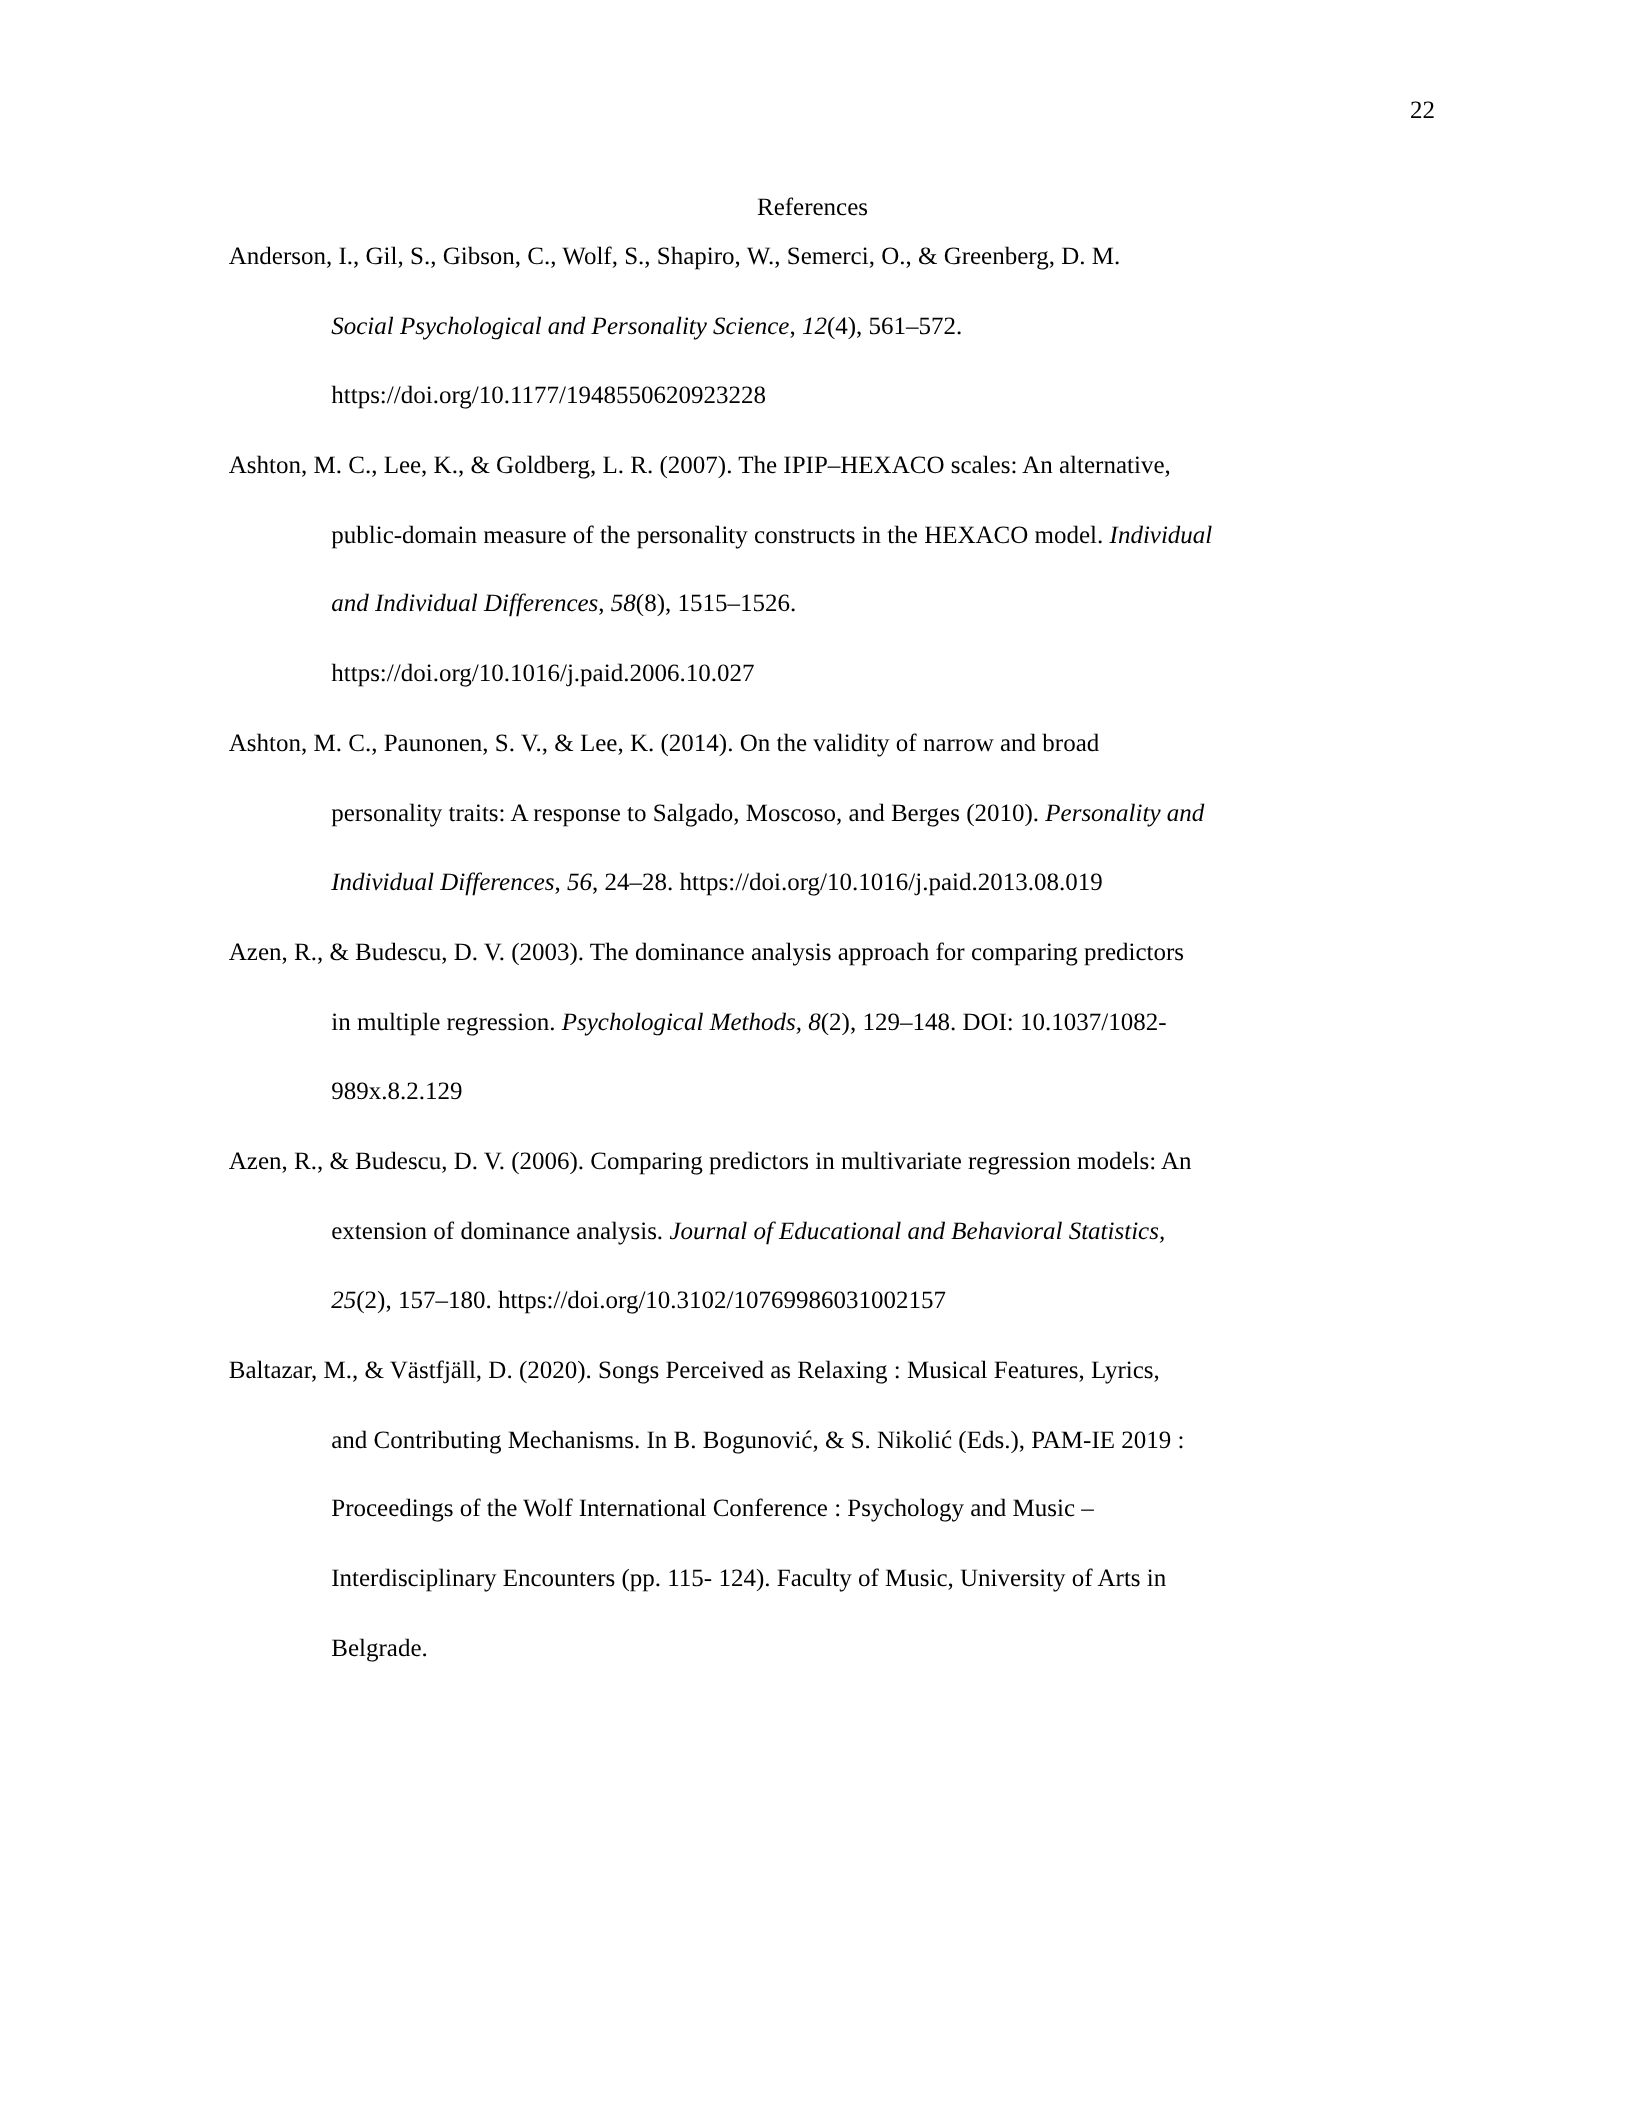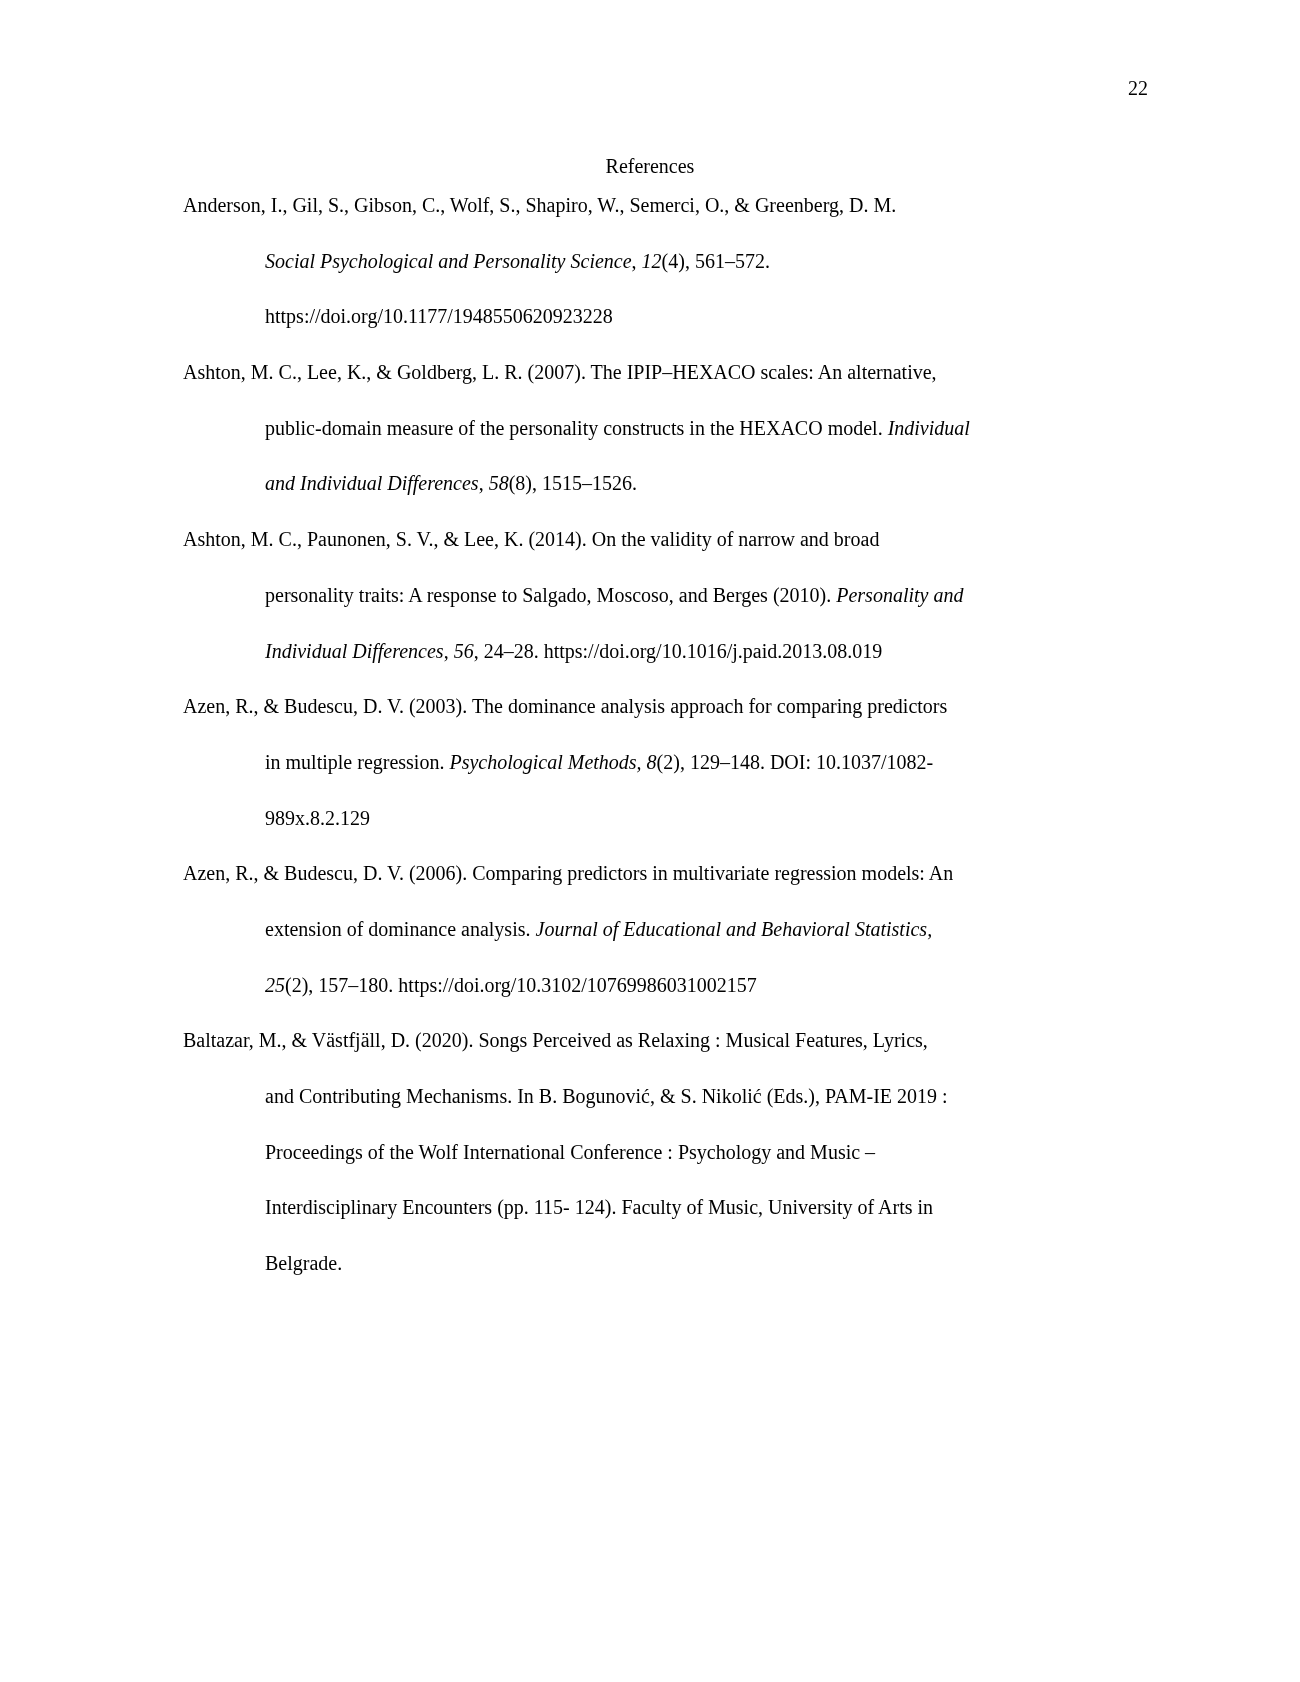"https://doi.org/10.1016/j.paid.2006.10.0" div.line { html: none -> <div><span>https://doi.org/10.1016/j.paid.2006.10.027</span></div> }
